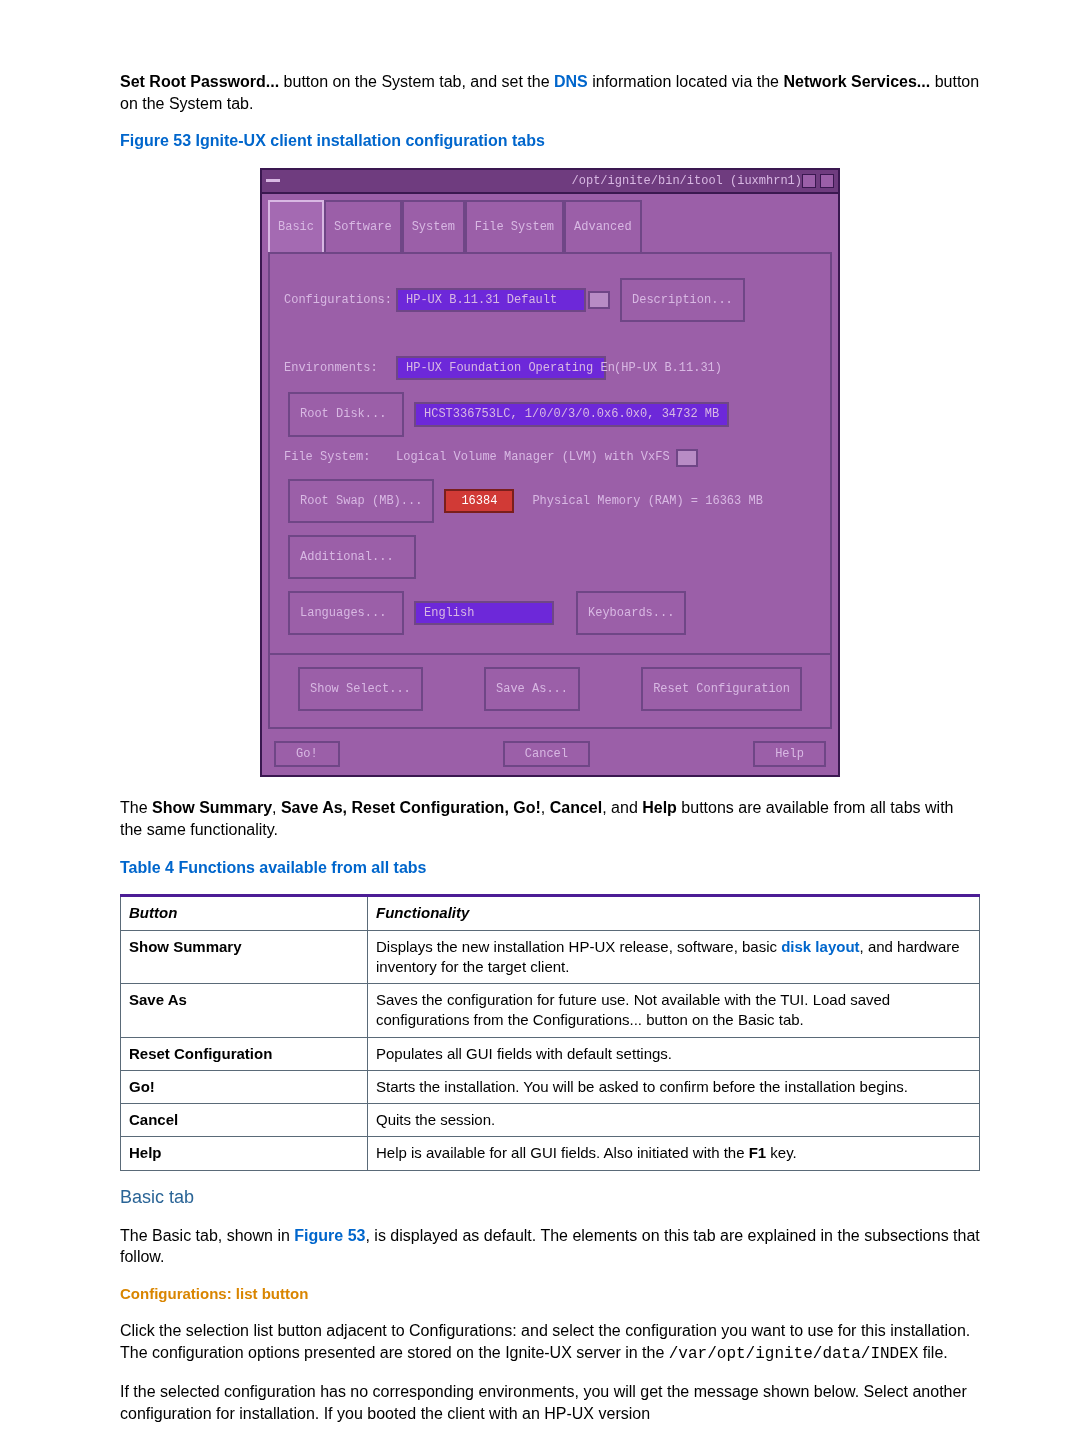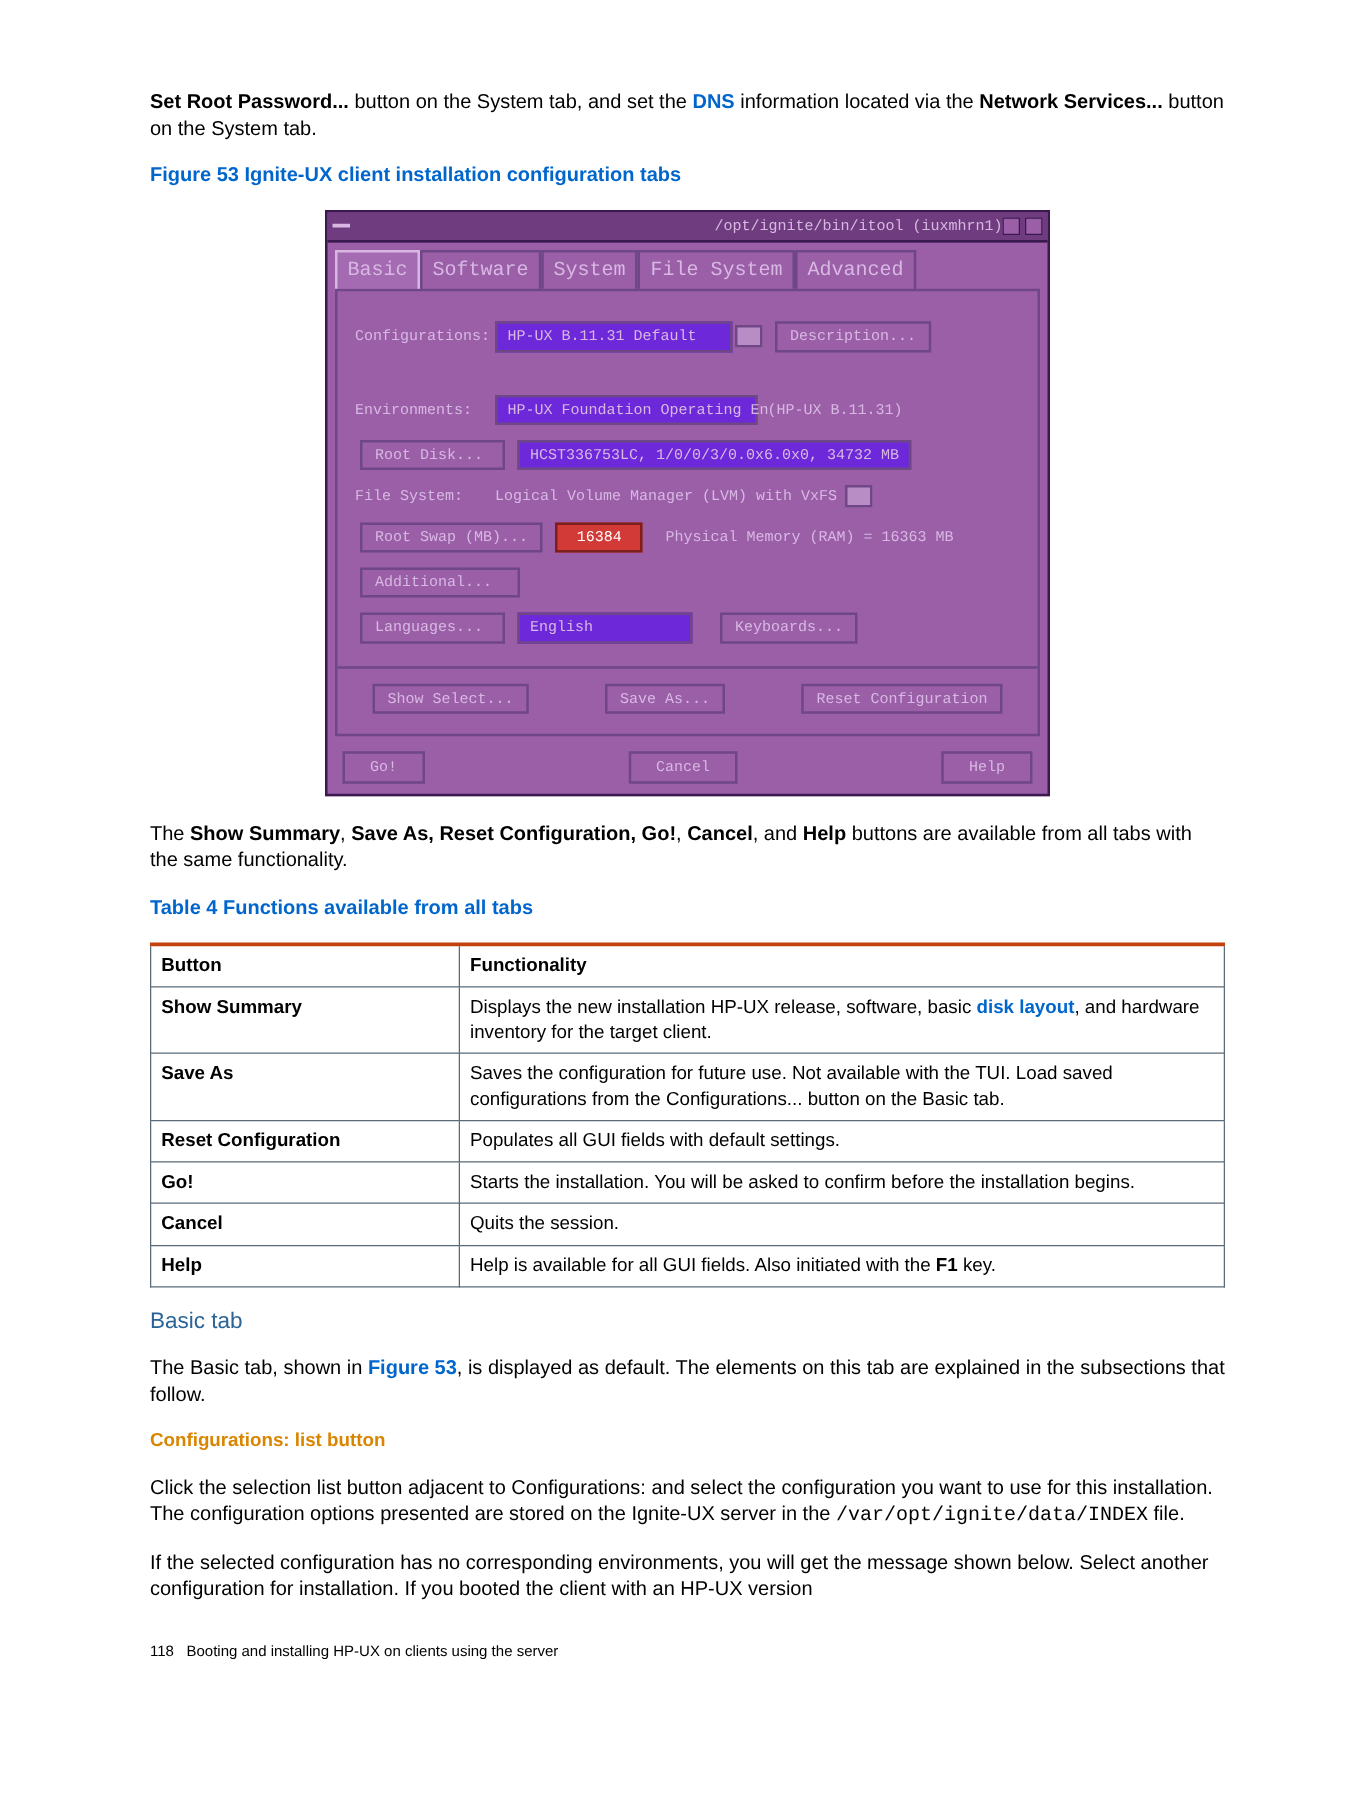"Basic" .shot .tab { font-size: 16px -> 12px; padding: 4px 8px -> 17px 8px }
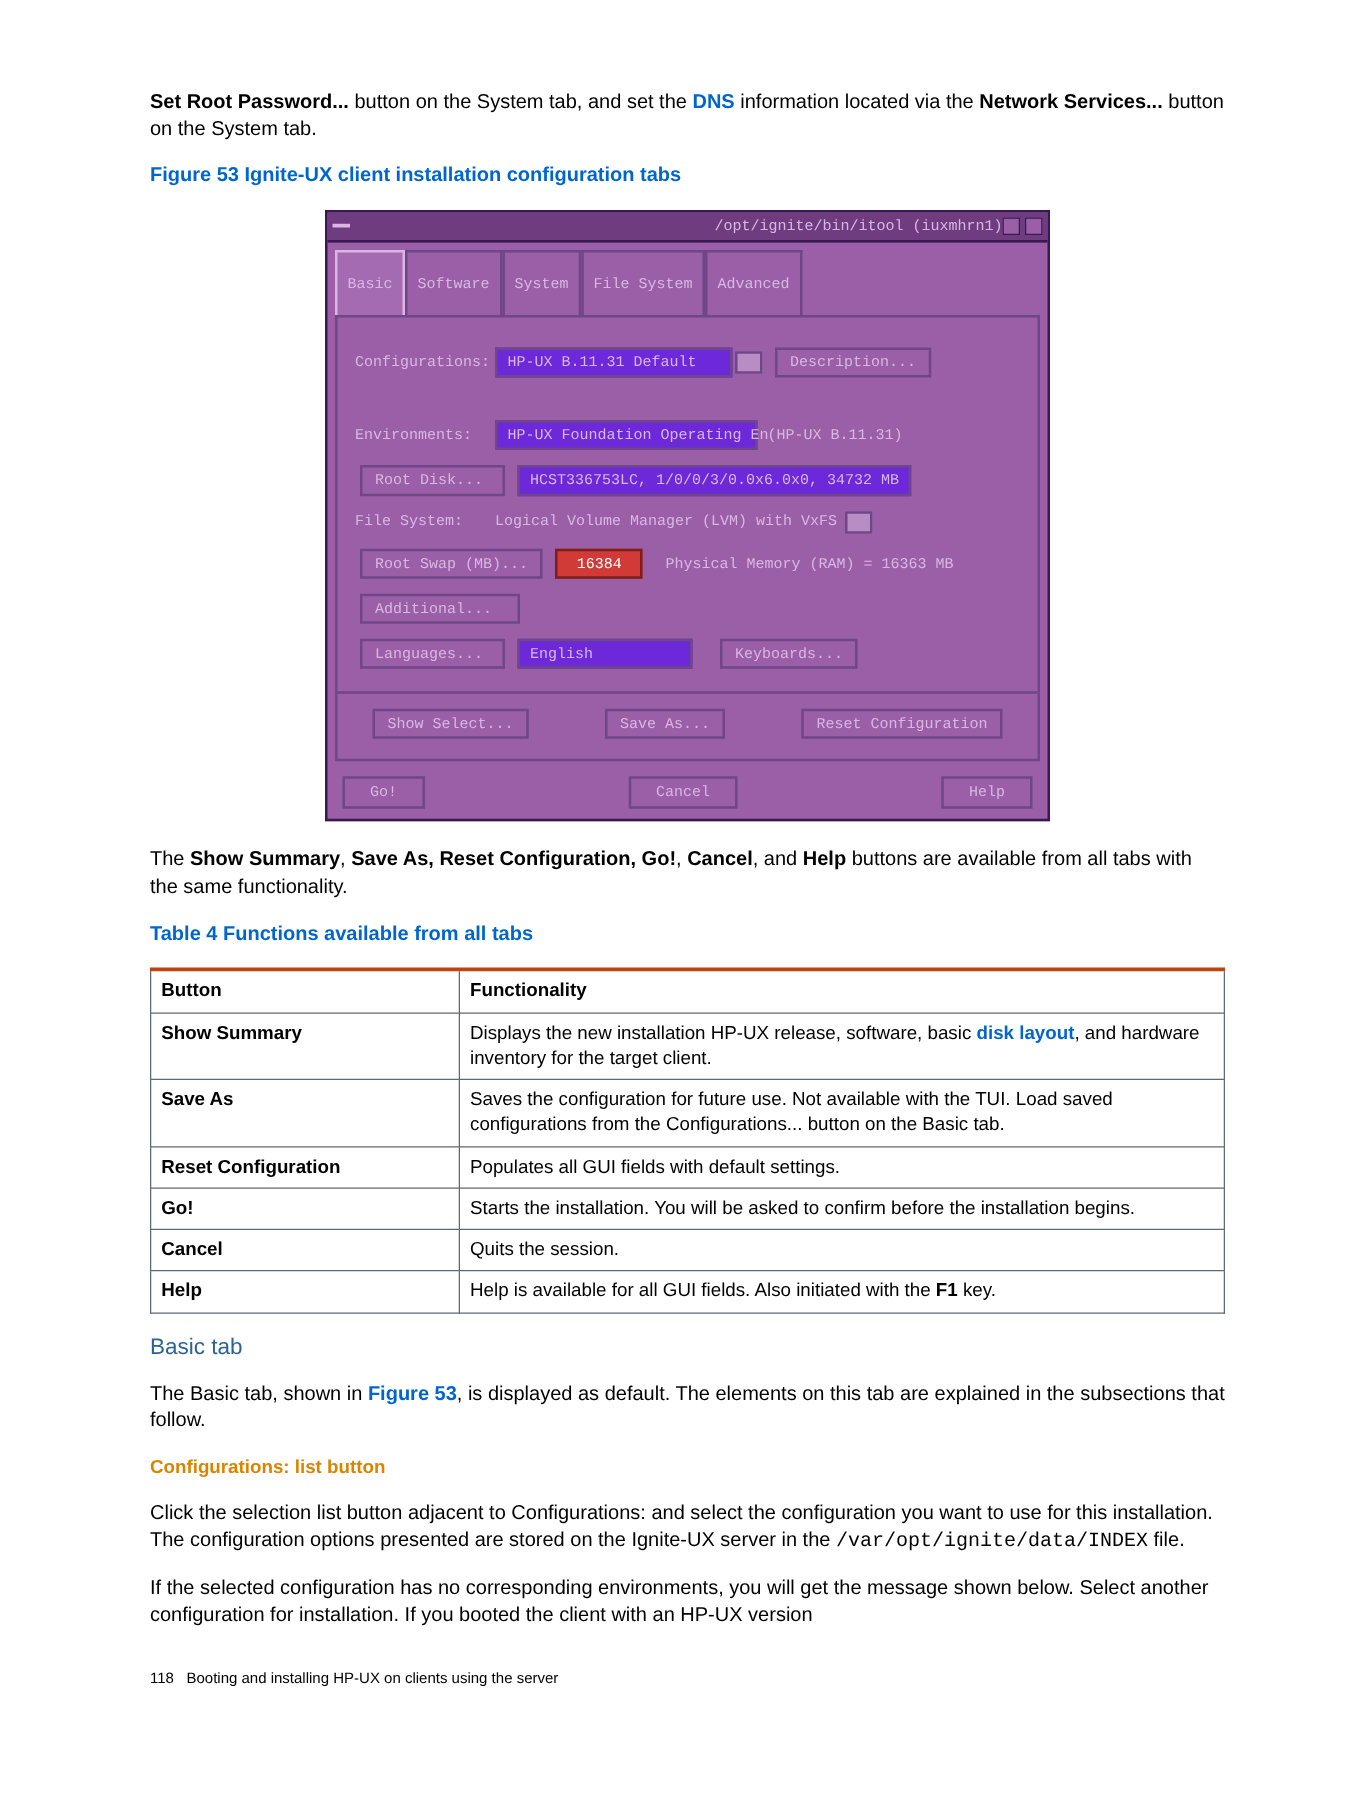"Description..." .shot .btnbox { padding: 2px 10px -> 12px 10px }
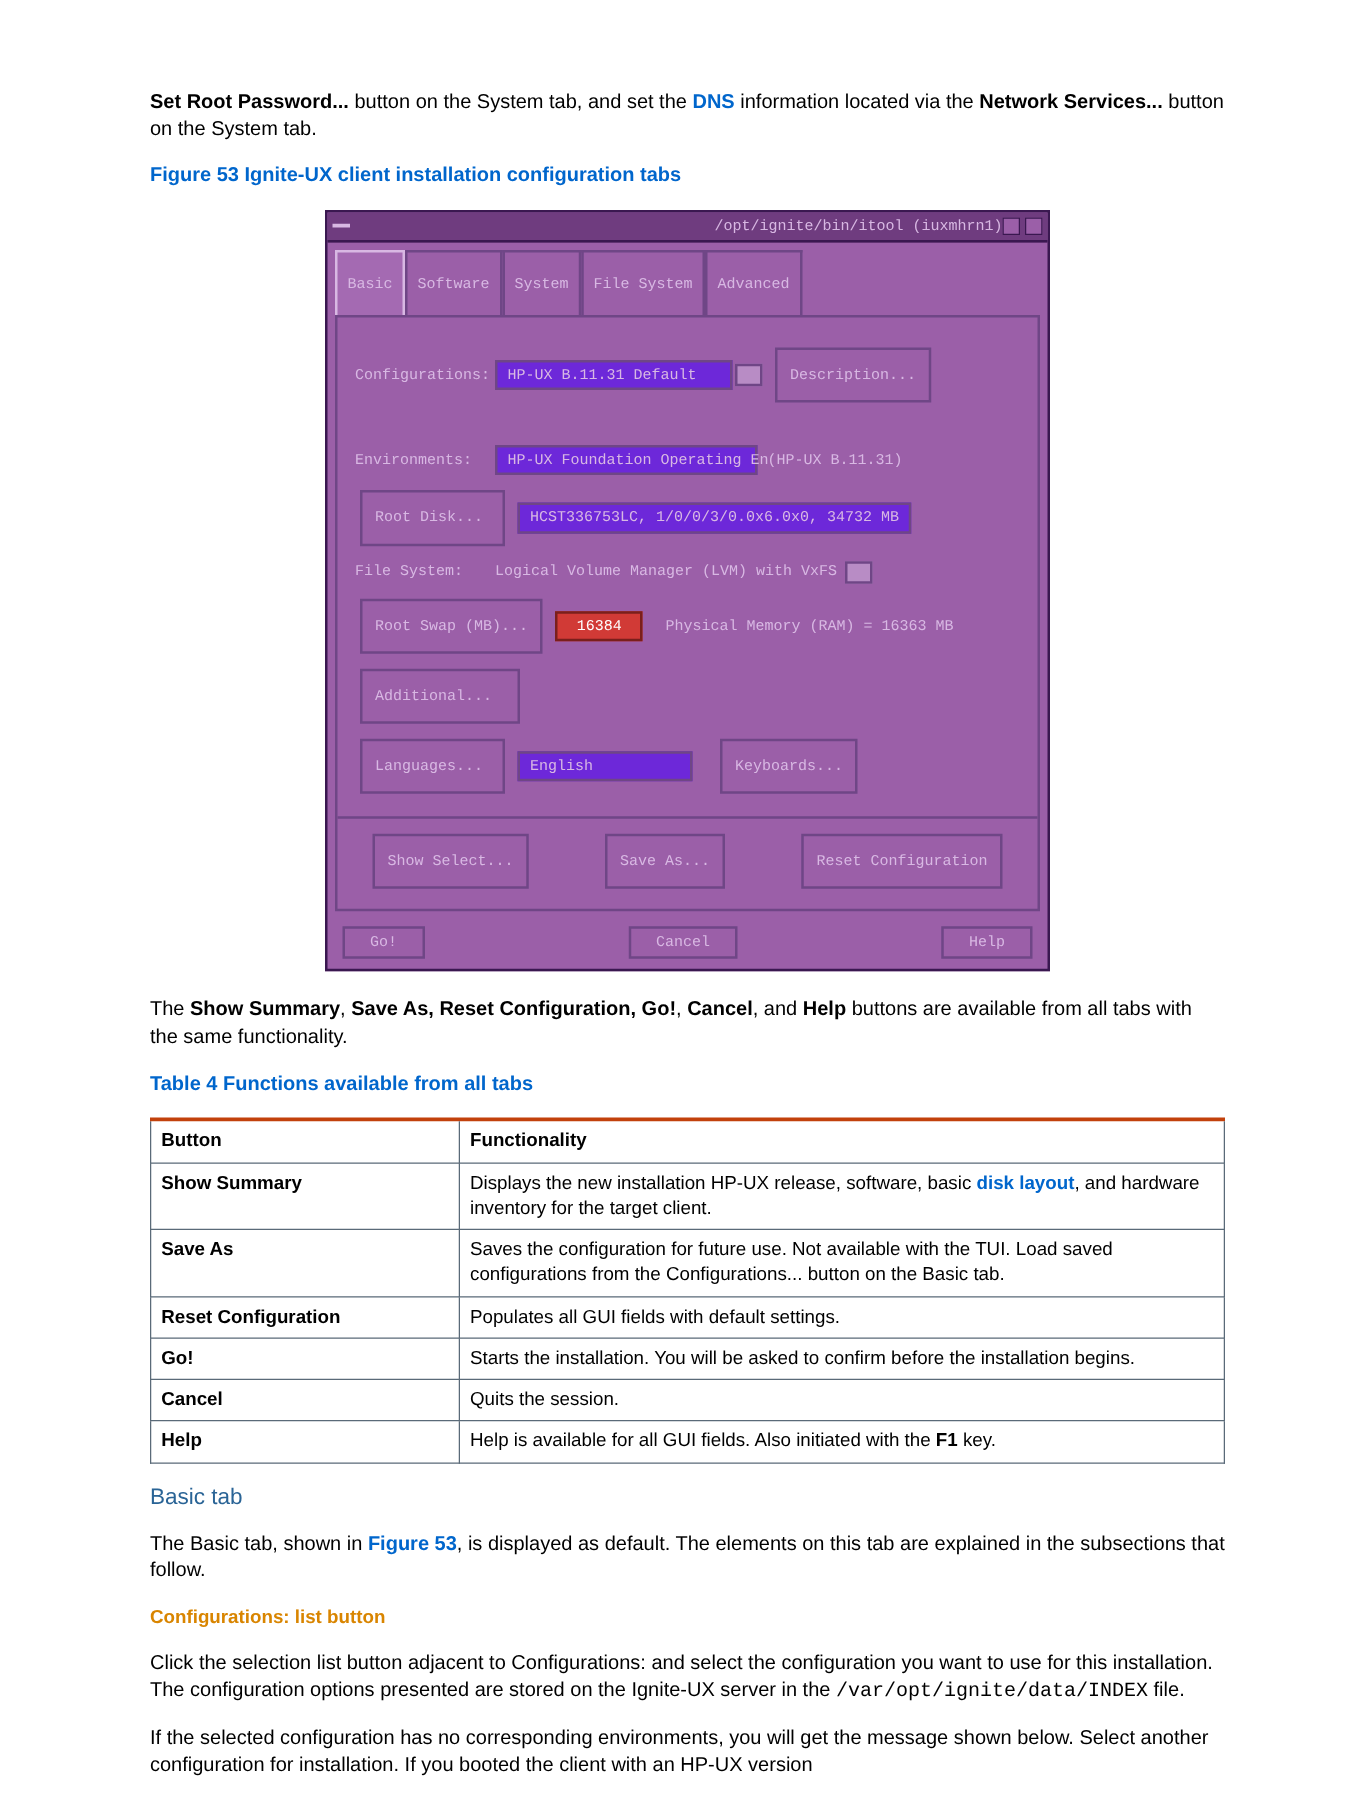"Button" table.doc th { border-top: 3px solid #c2410c -> 3px solid #4c1d95; font-style: none -> italic }
